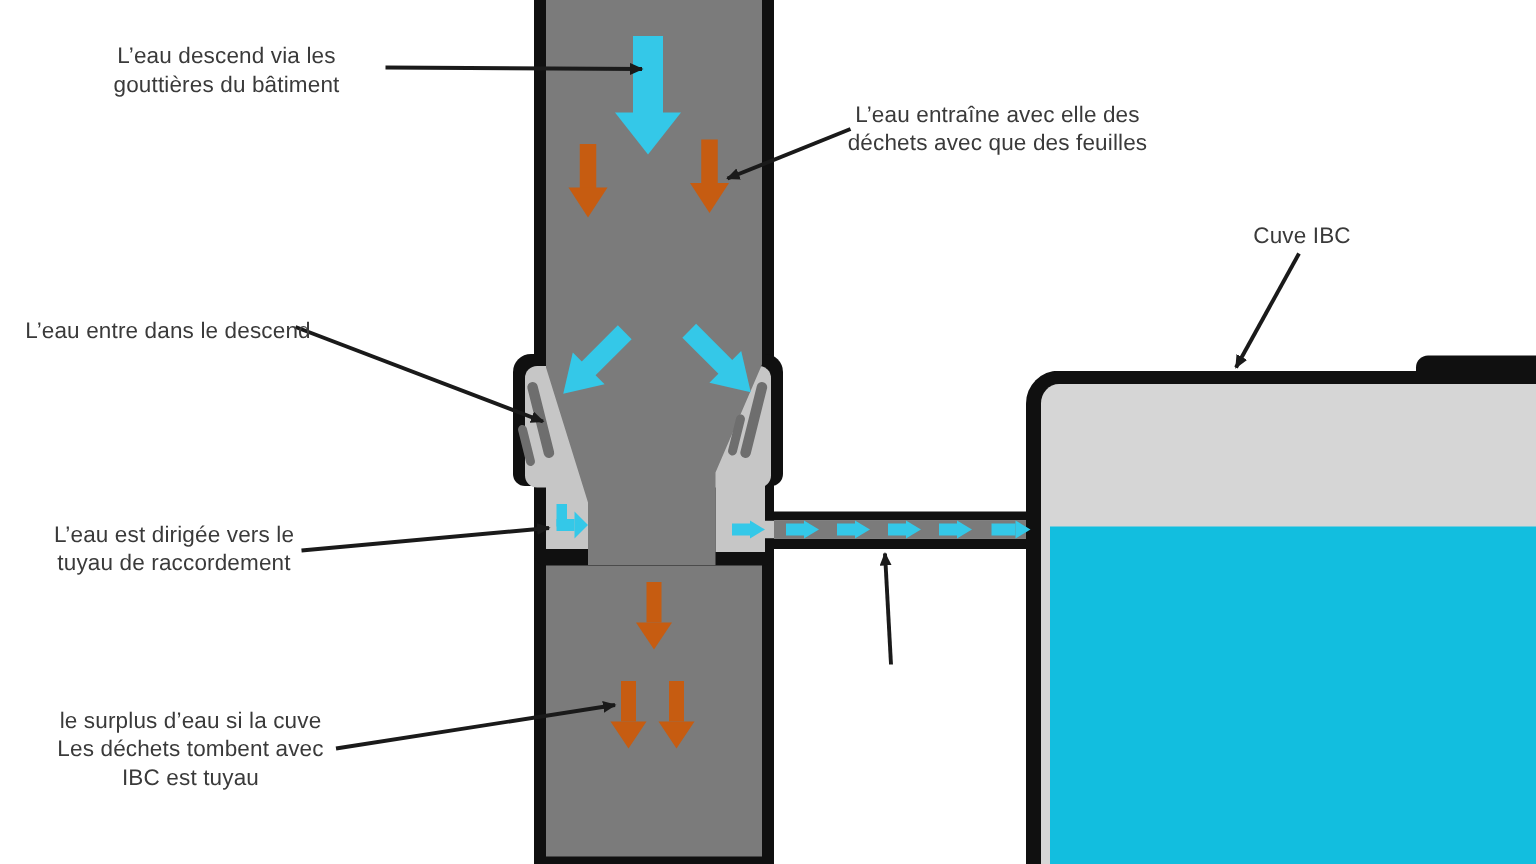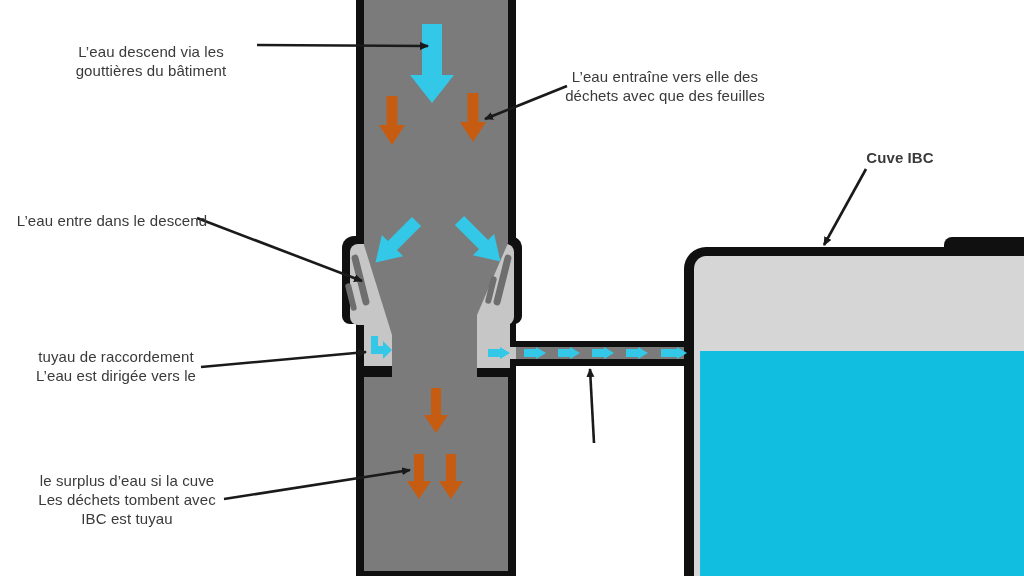"L’eau descend via les" div.label { top: 42px -> 28px }
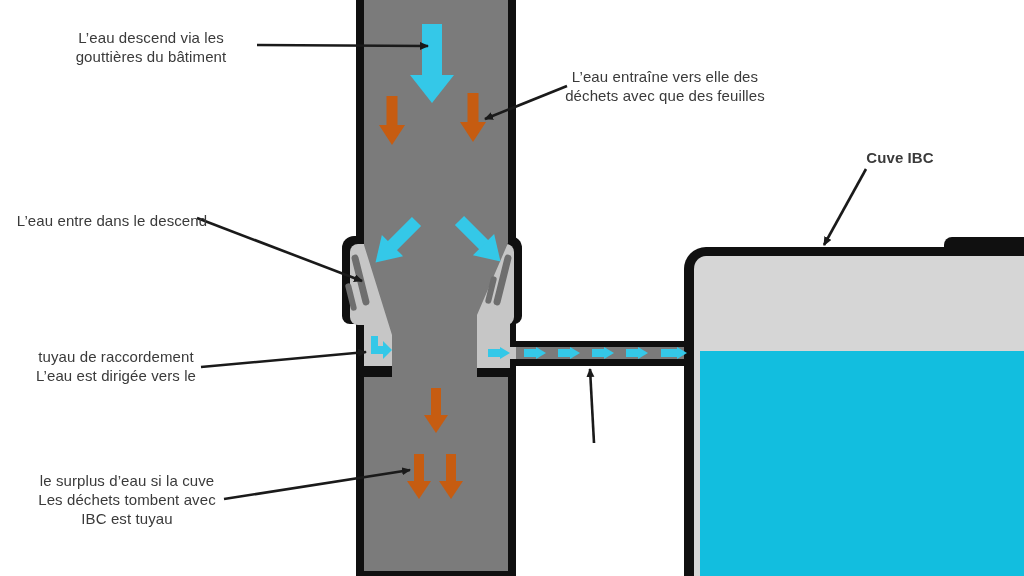"L’eau entraîne vers elle des" div { text: vers -> avec }
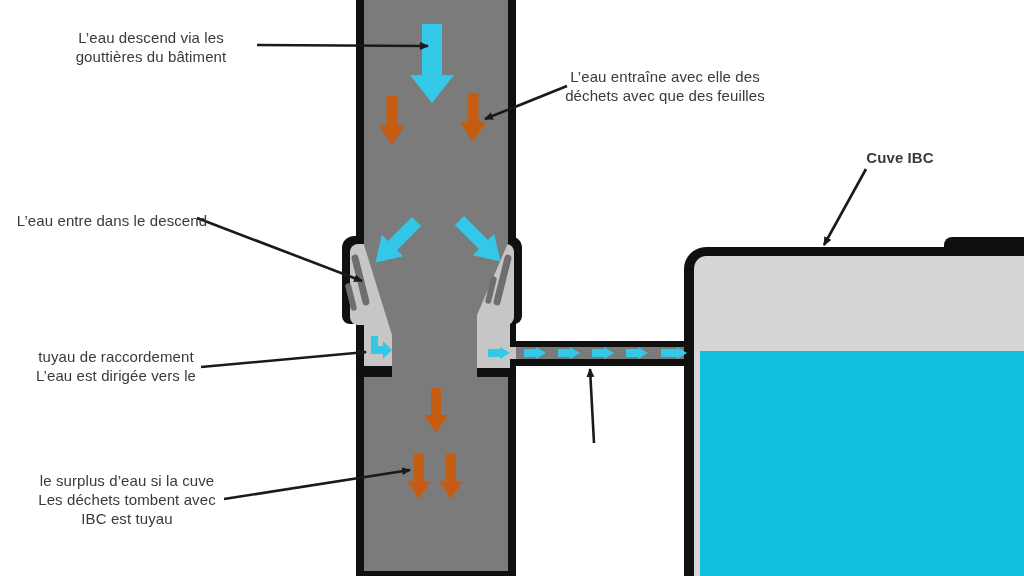"Cuve IBC" div.label { font-weight: bold -> none; left: 830px -> 798px }
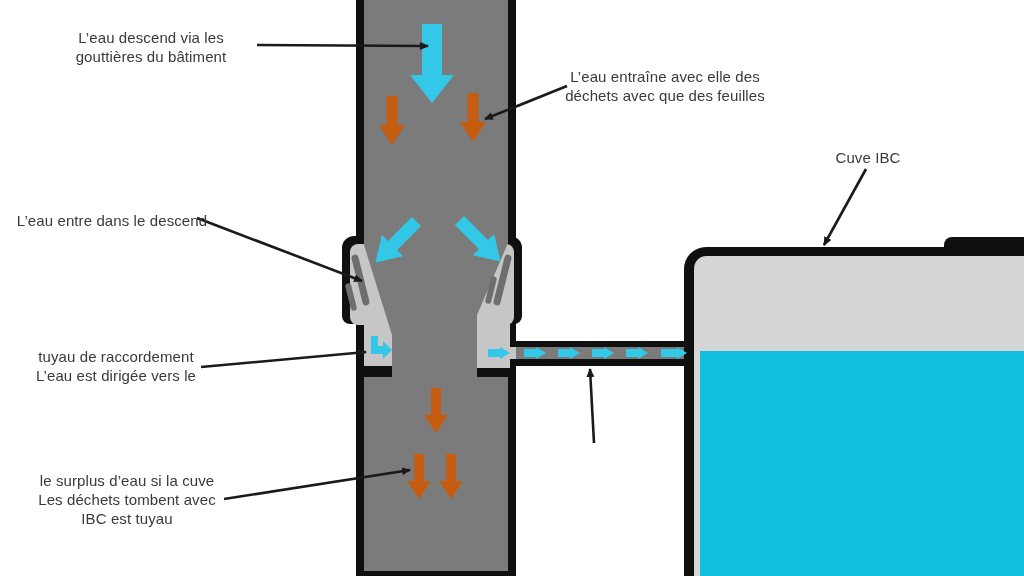"tuyau de raccordement" div { order: before "L’eau est dirigée vers le" -> after "L’eau est dirigée vers le" }
